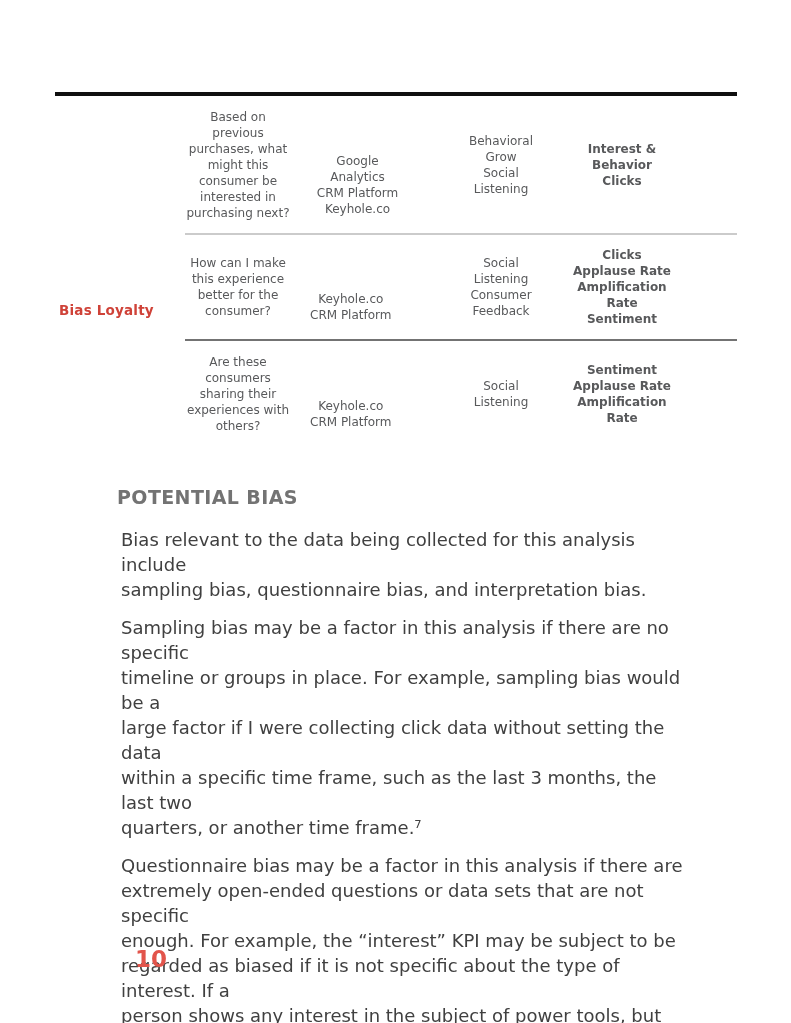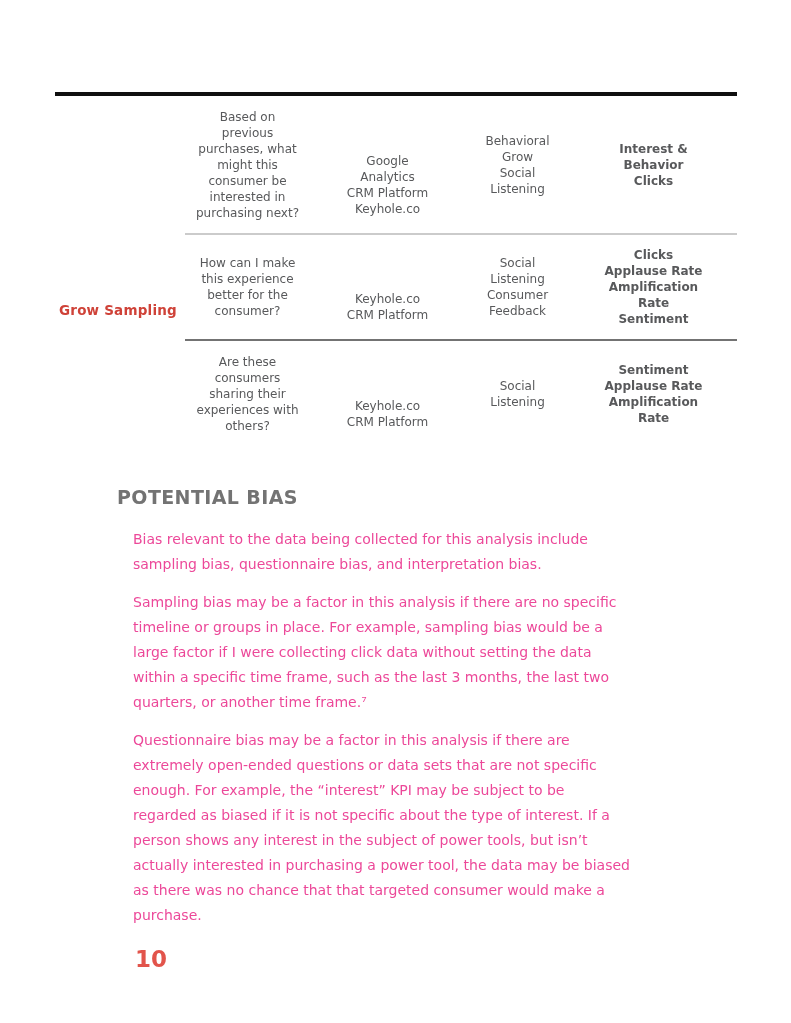"Based on previous purchases, what" .tcell { justify-content: center -> flex-start }
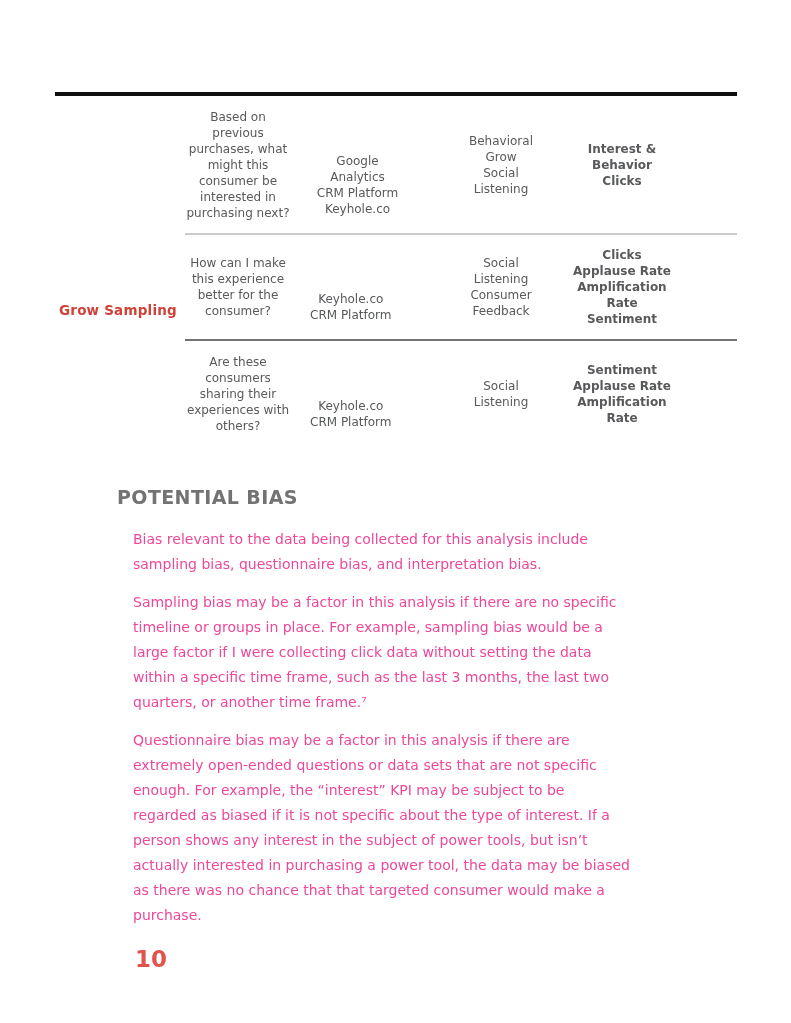"Grow Sampling" div.row-group-label { text: Grow Sampling -> Bias Loyalty }
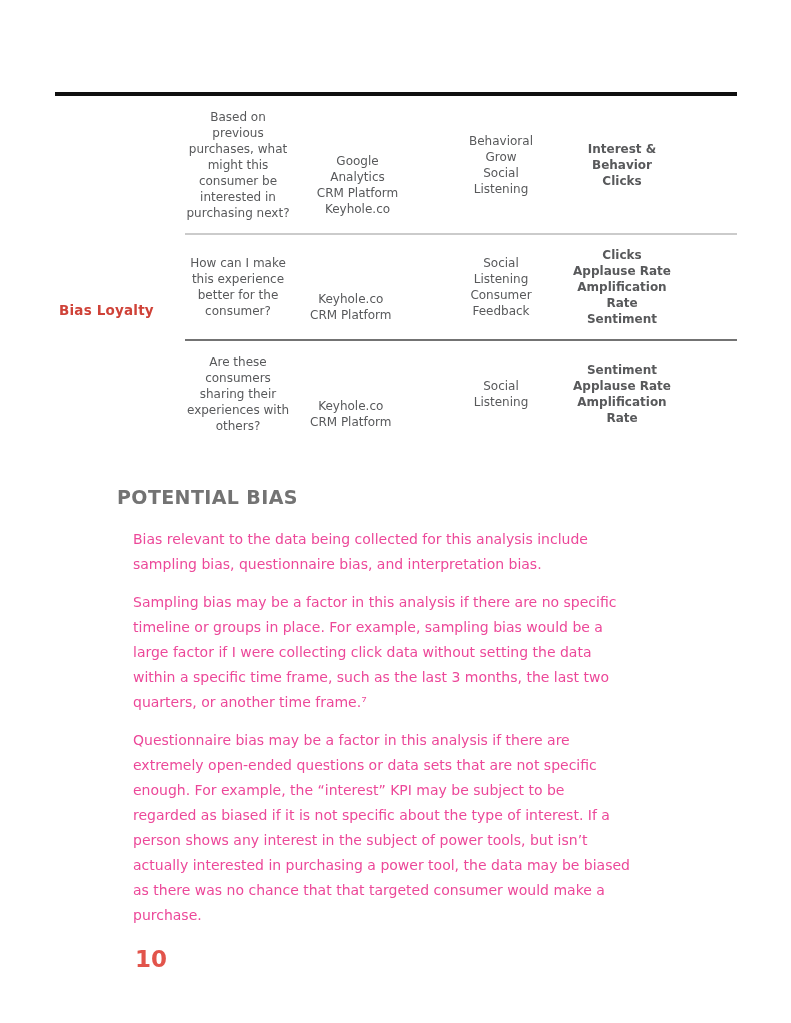"Bias relevant to the data" .body-par { color: #ec4899 -> #404040; font-size: 14px -> 18px; margin: 0 0 13px 16px -> 0 0 13px 4px }
